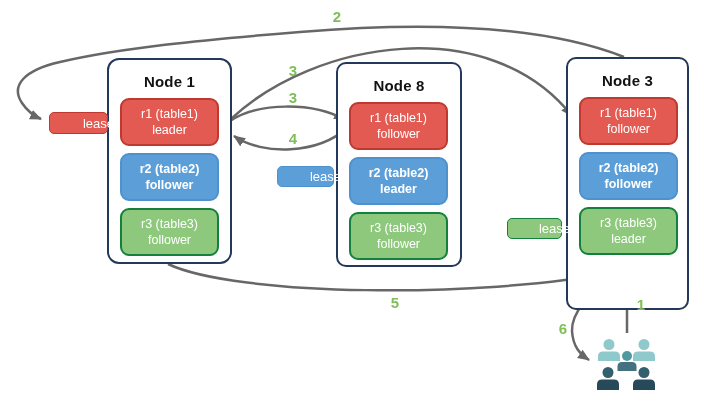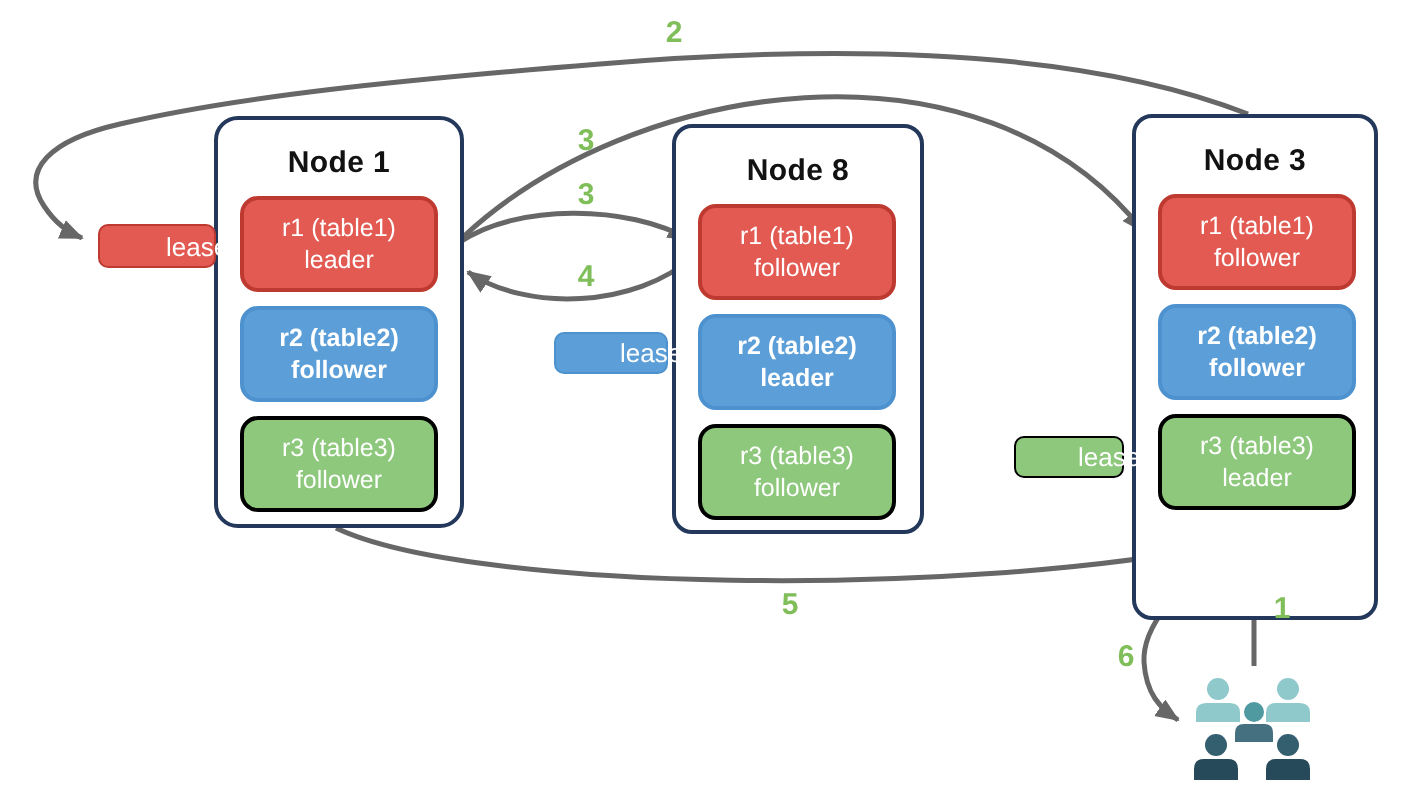"r3 (table3)" .green { border: 2px solid #000000 -> 2px solid #15803d }
